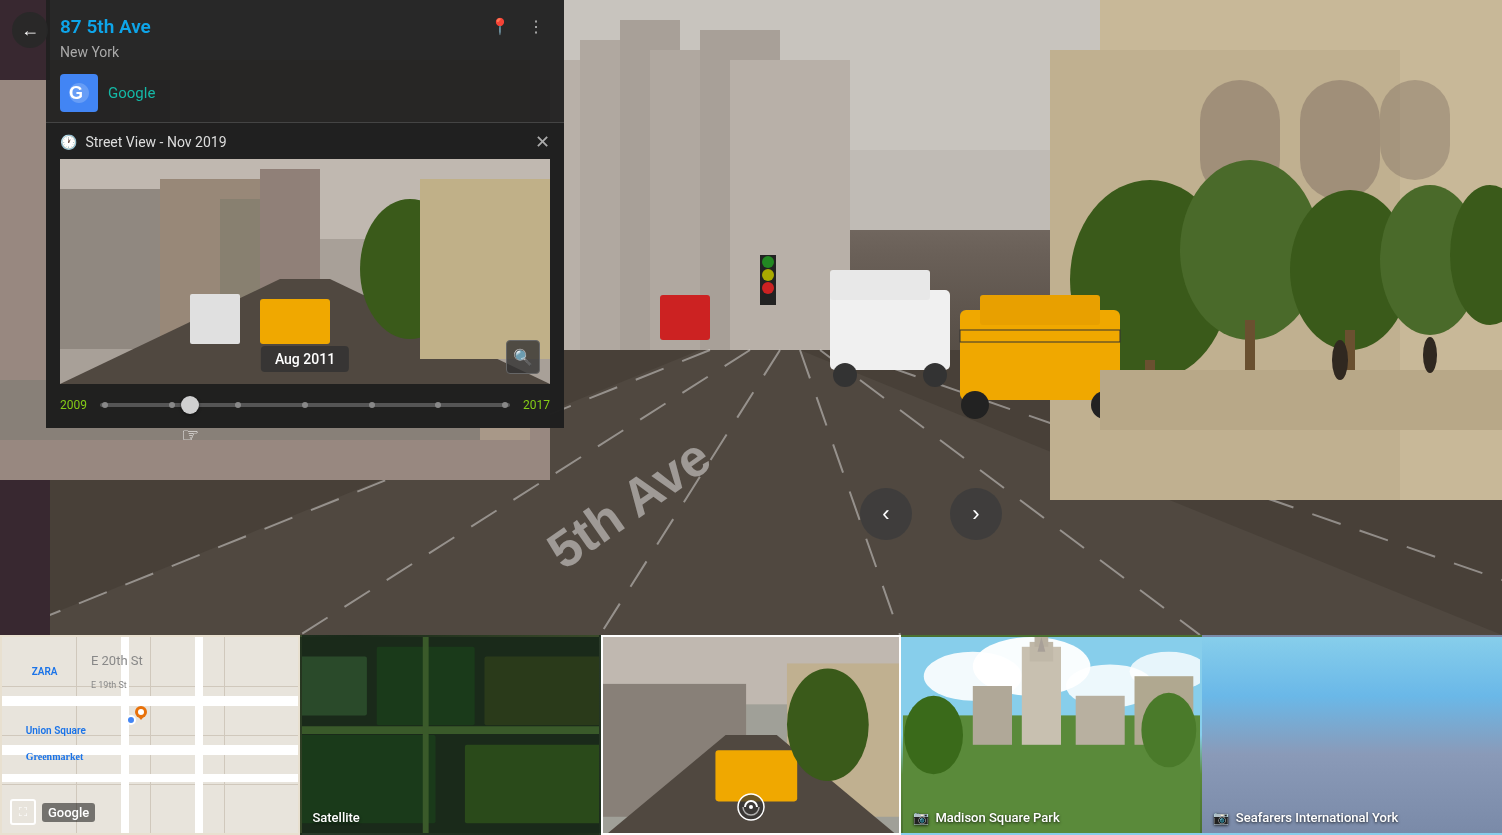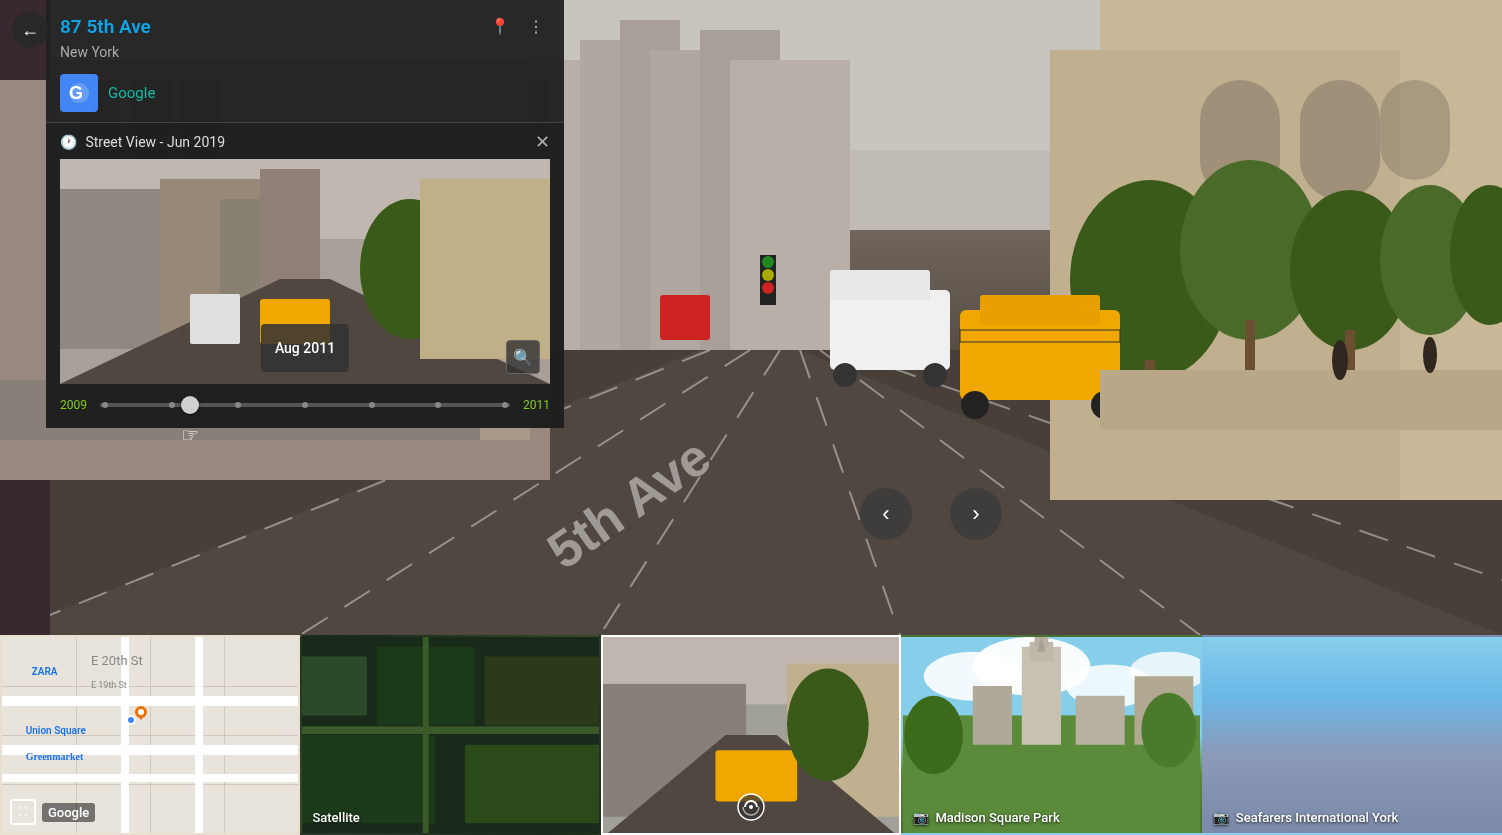"Street View - Jun 2019" span { text: Jun -> Nov }
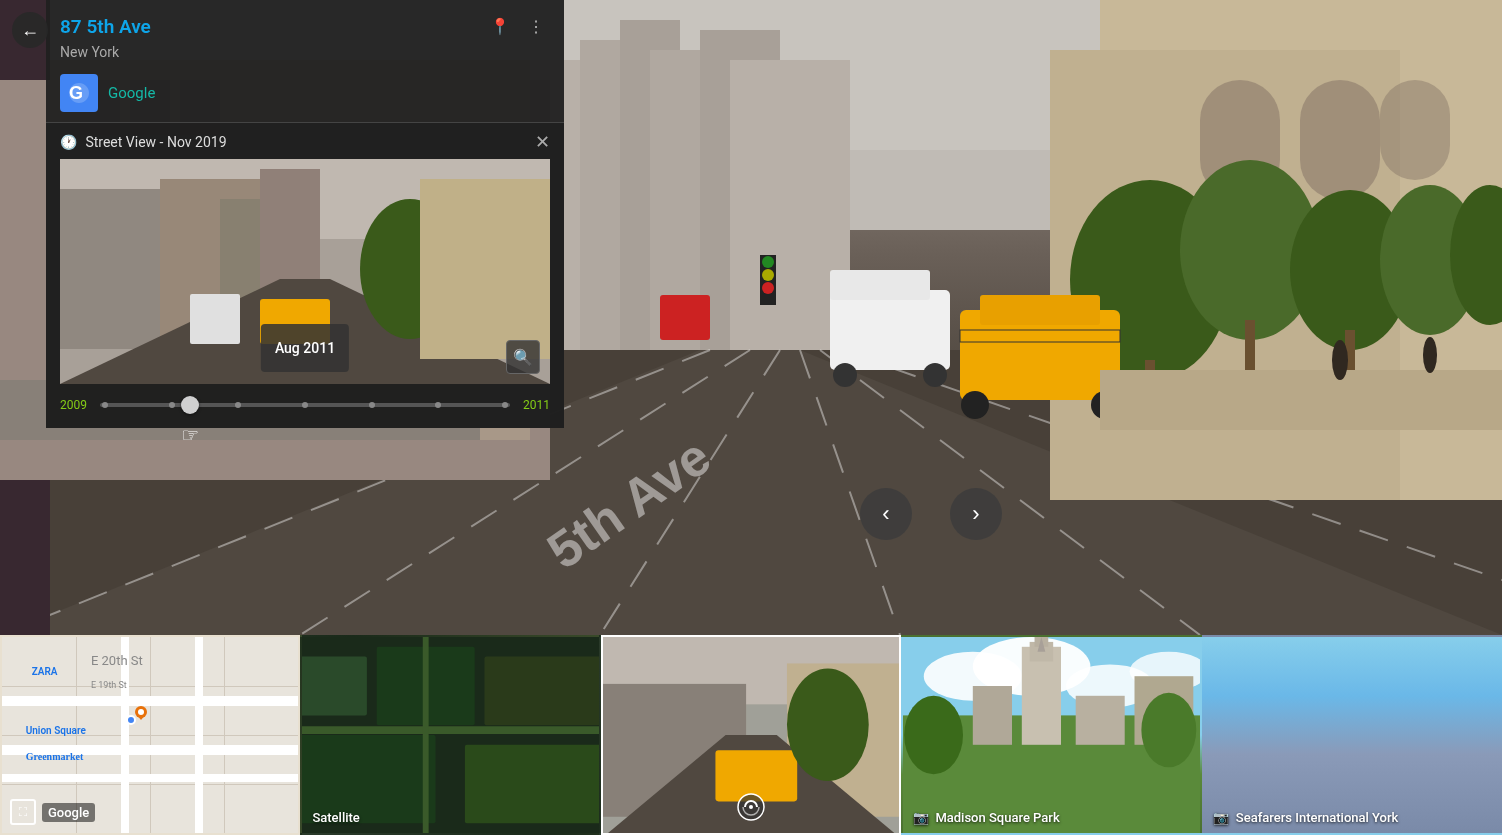"Aug 2011" .sv-date-badge { padding: 16px 14px -> 5px 14px }
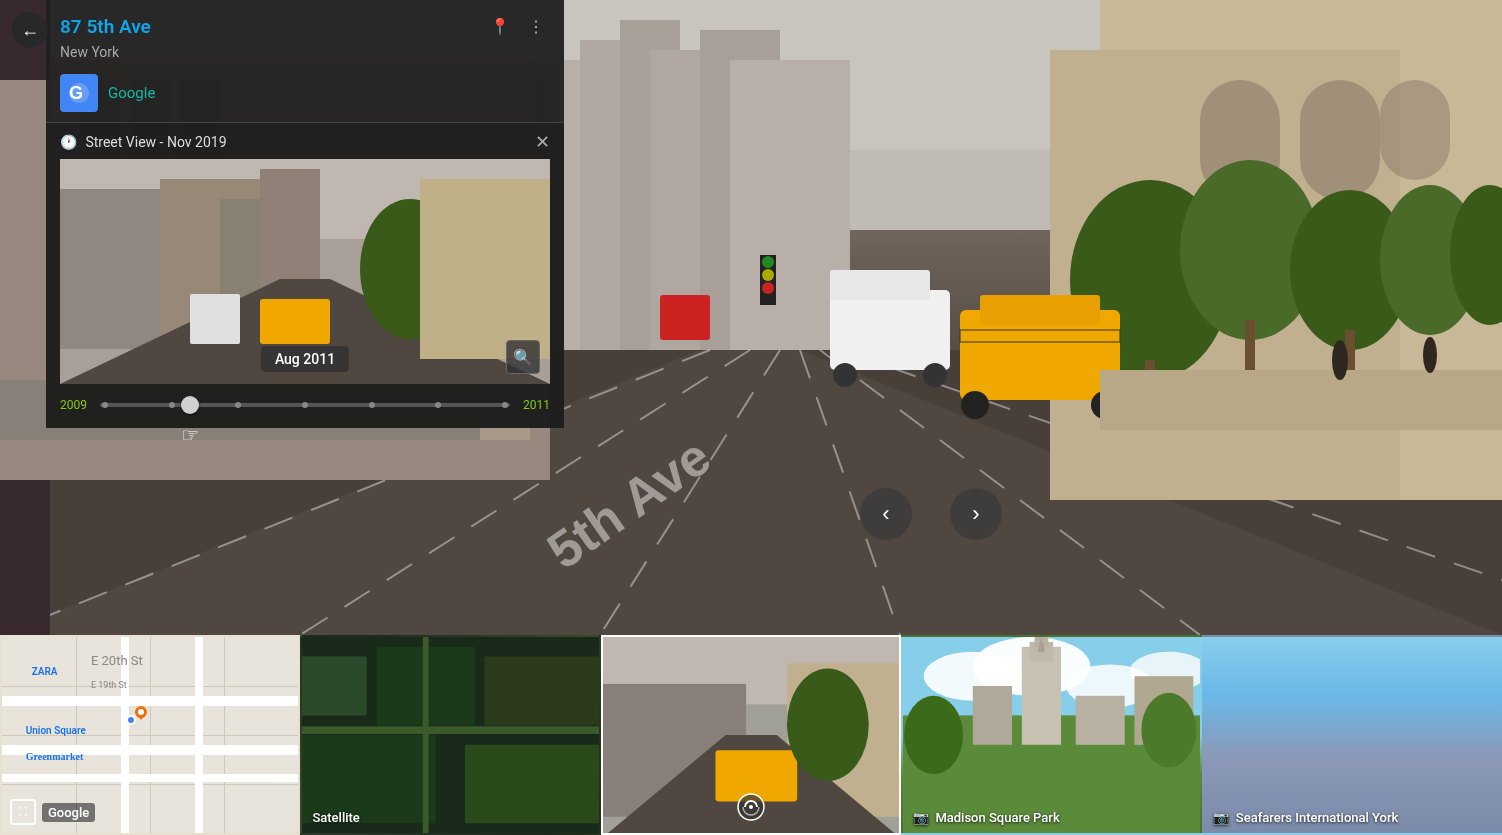"2011" span.sv-year-label { text: 2011 -> 2017 }
